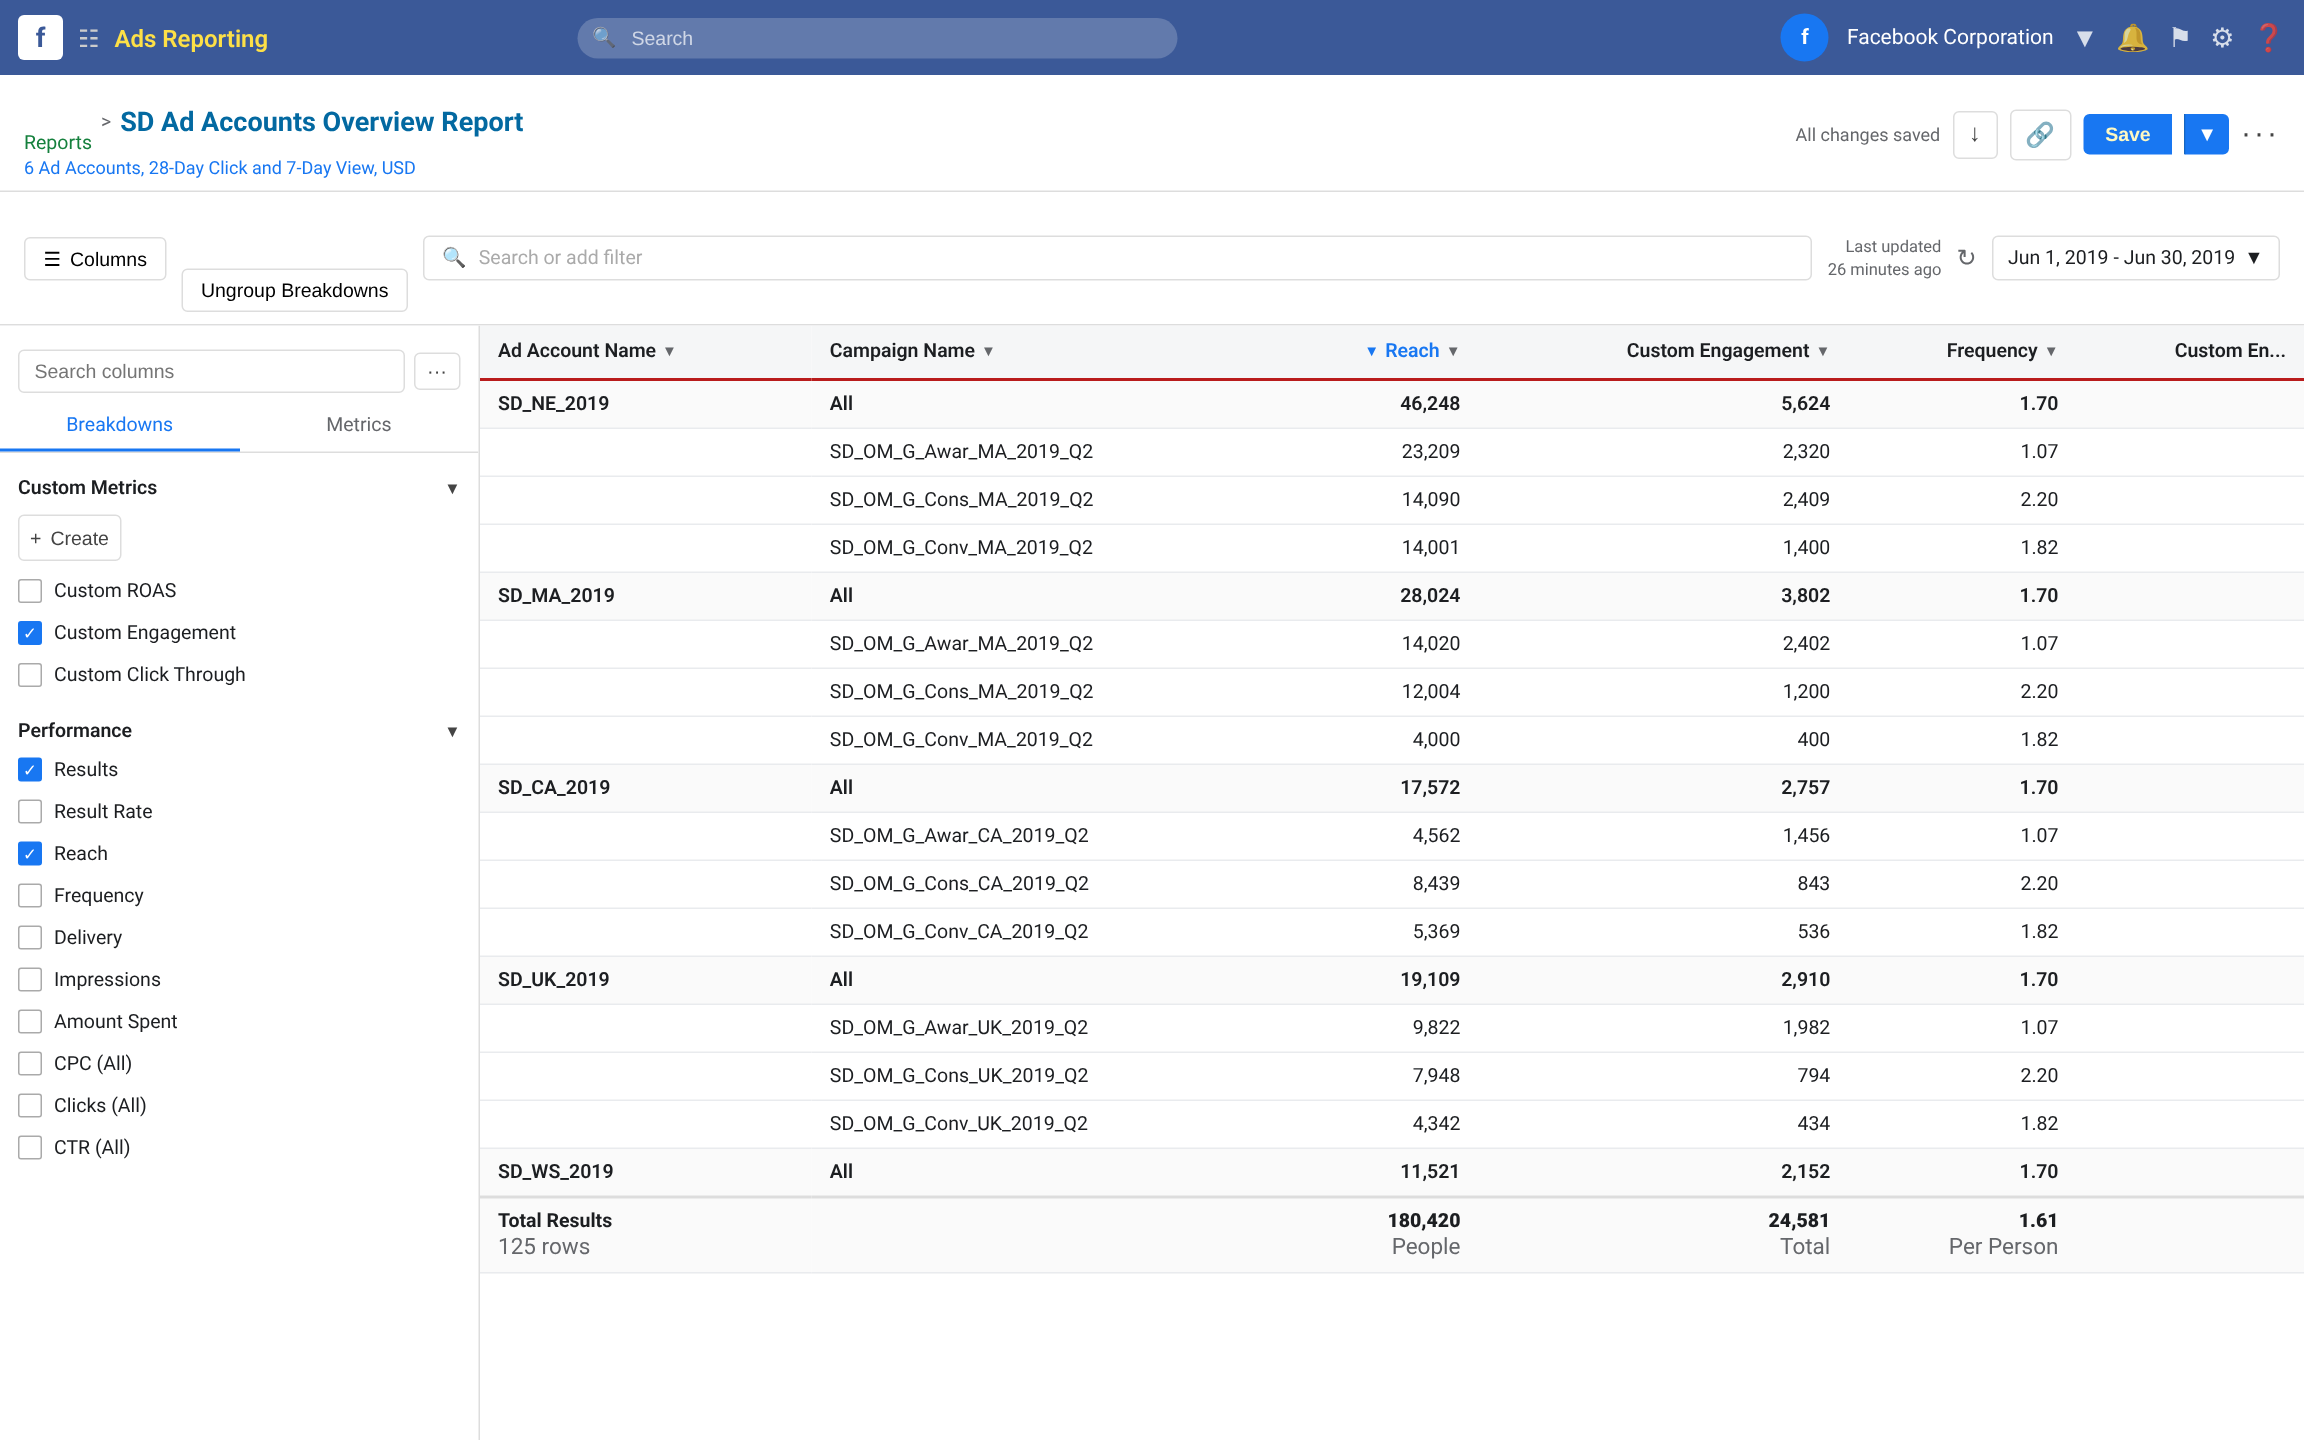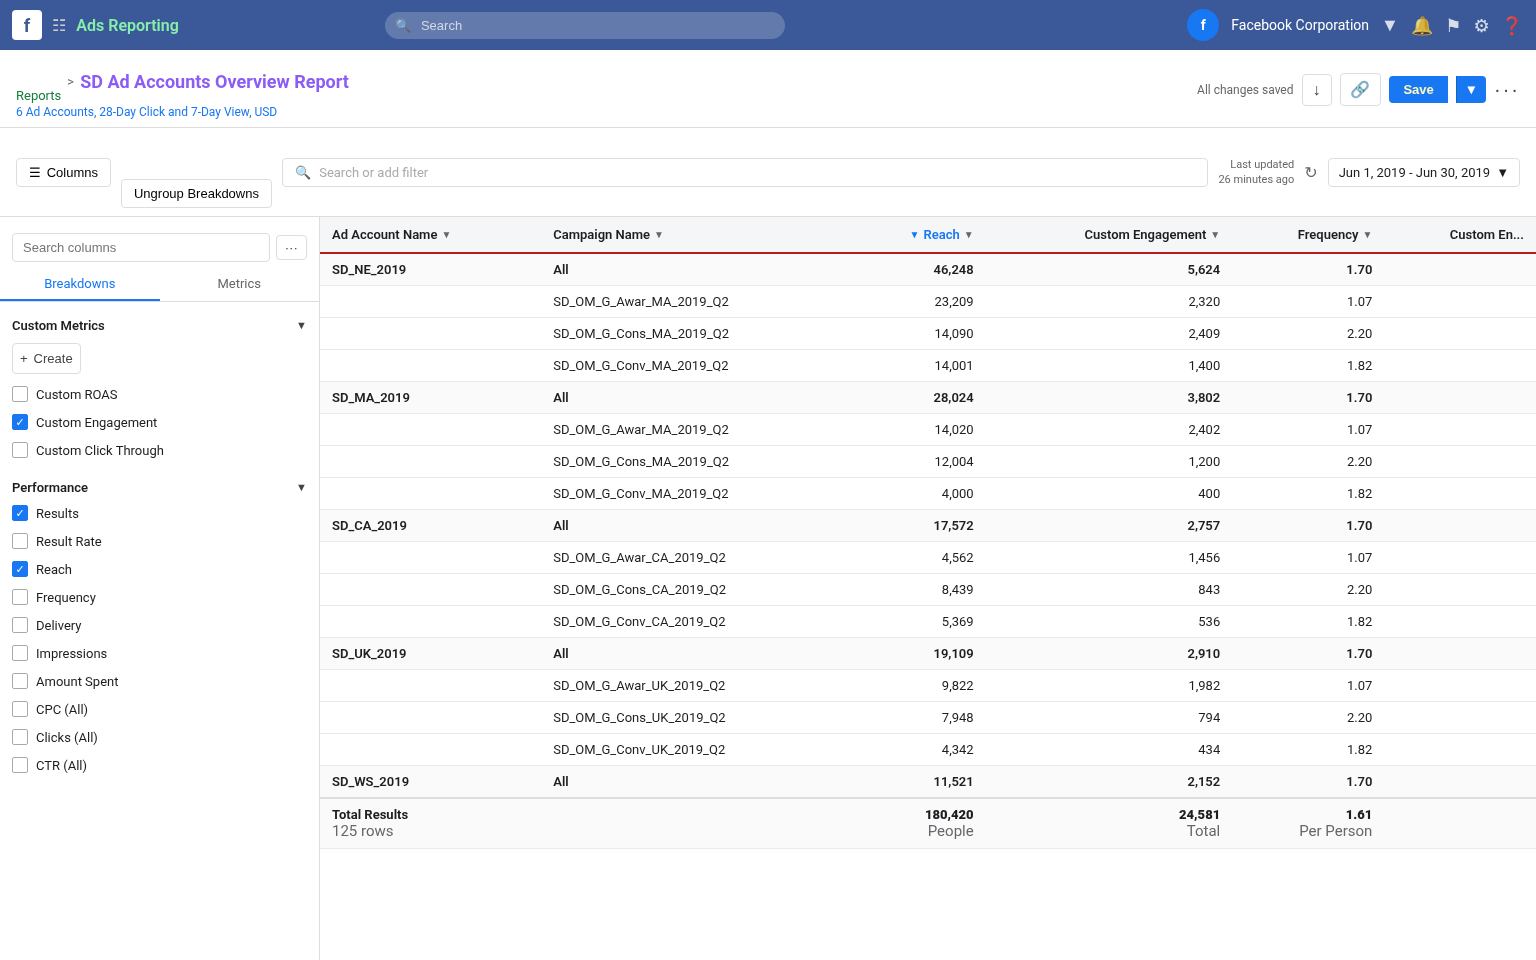"Ads Reporting" .nav-title { color: #86efac -> #fde047 }
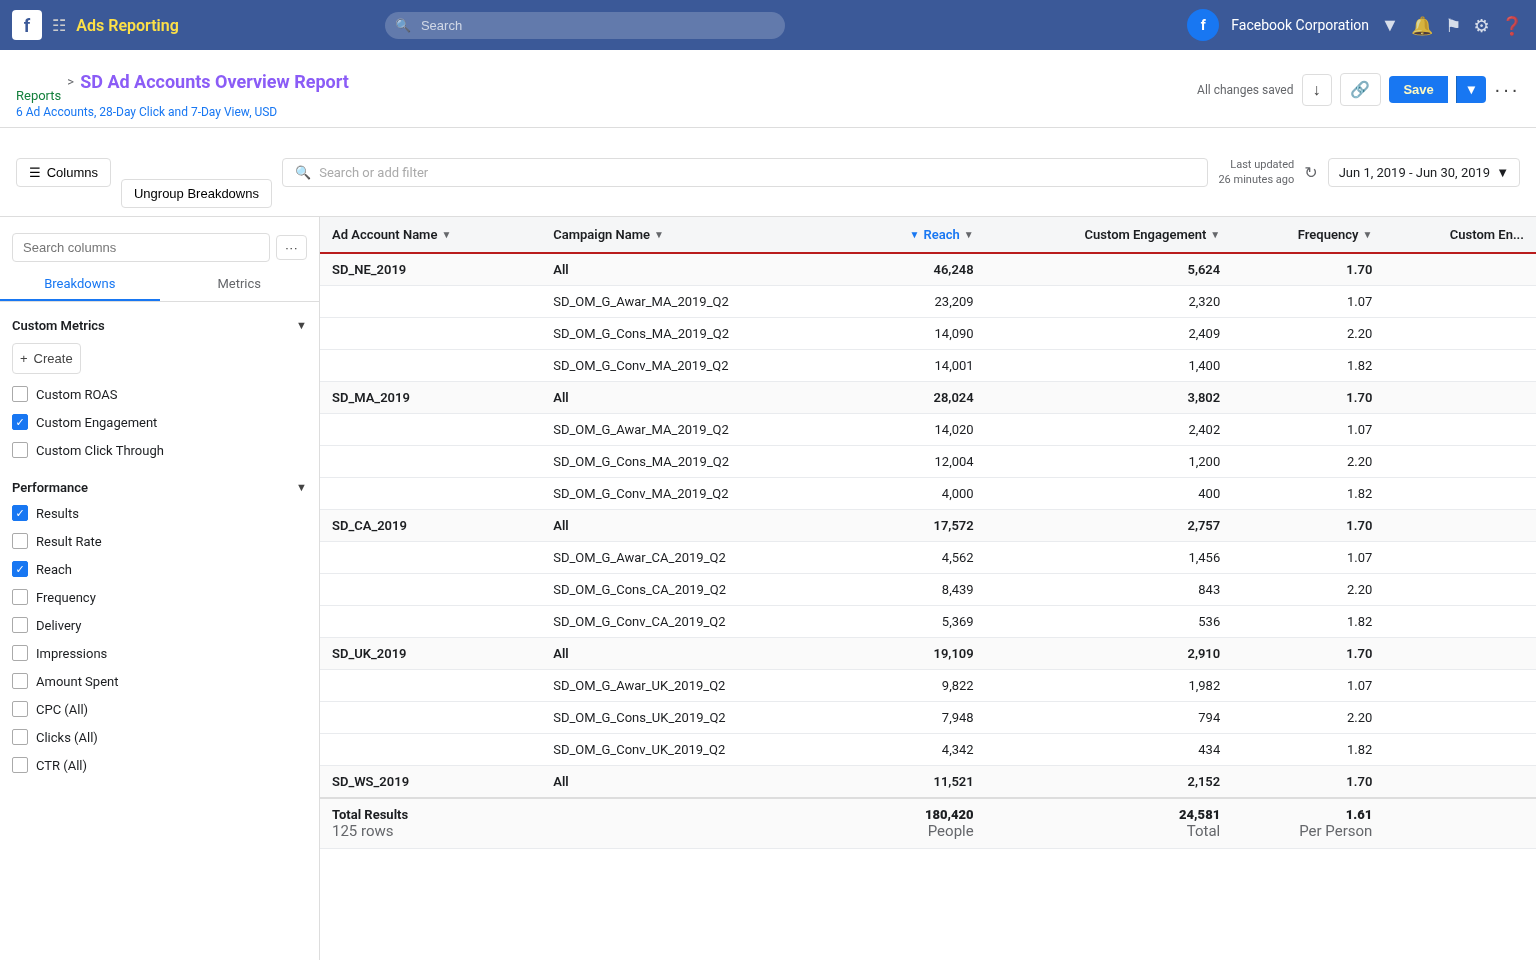"SD Ad Accounts Overview Report" .page-title { color: #8b5cf6 -> #0369a1 }
